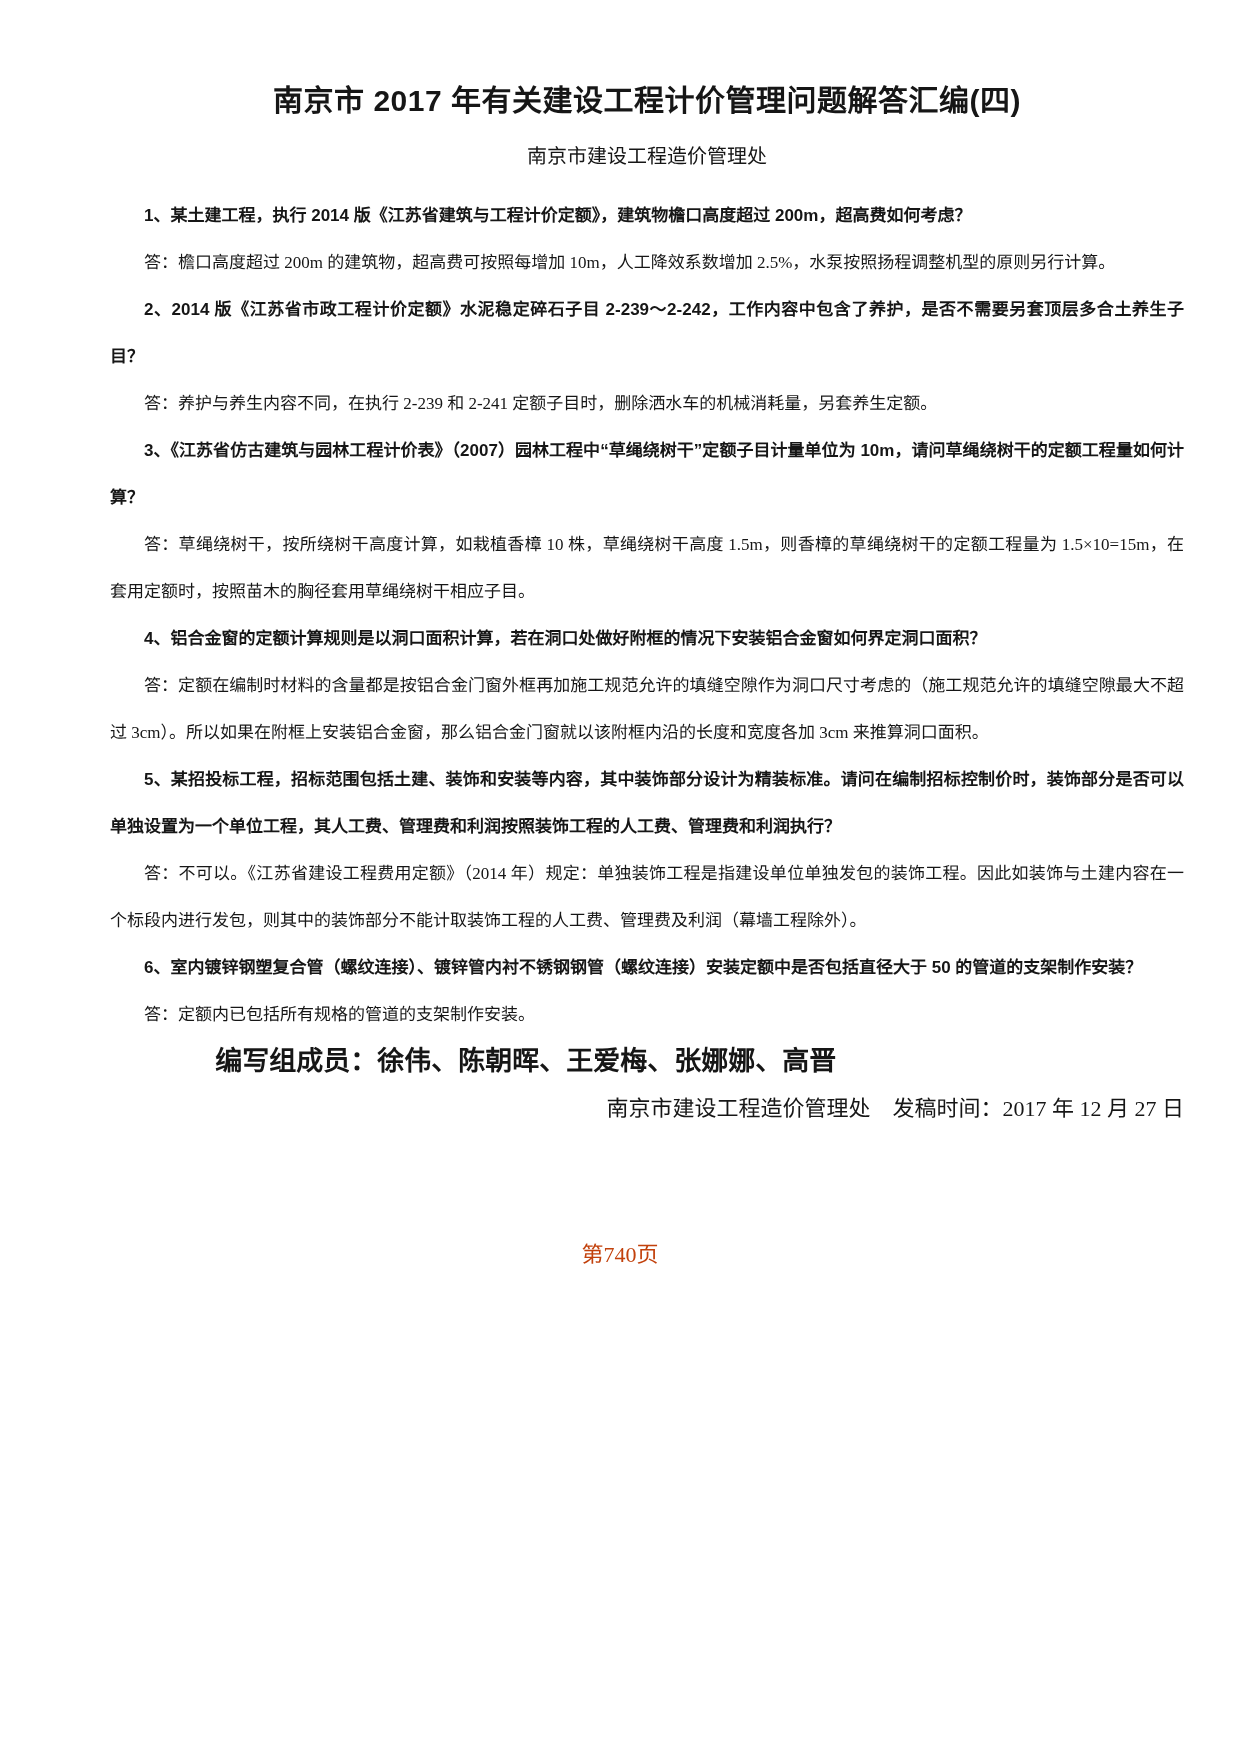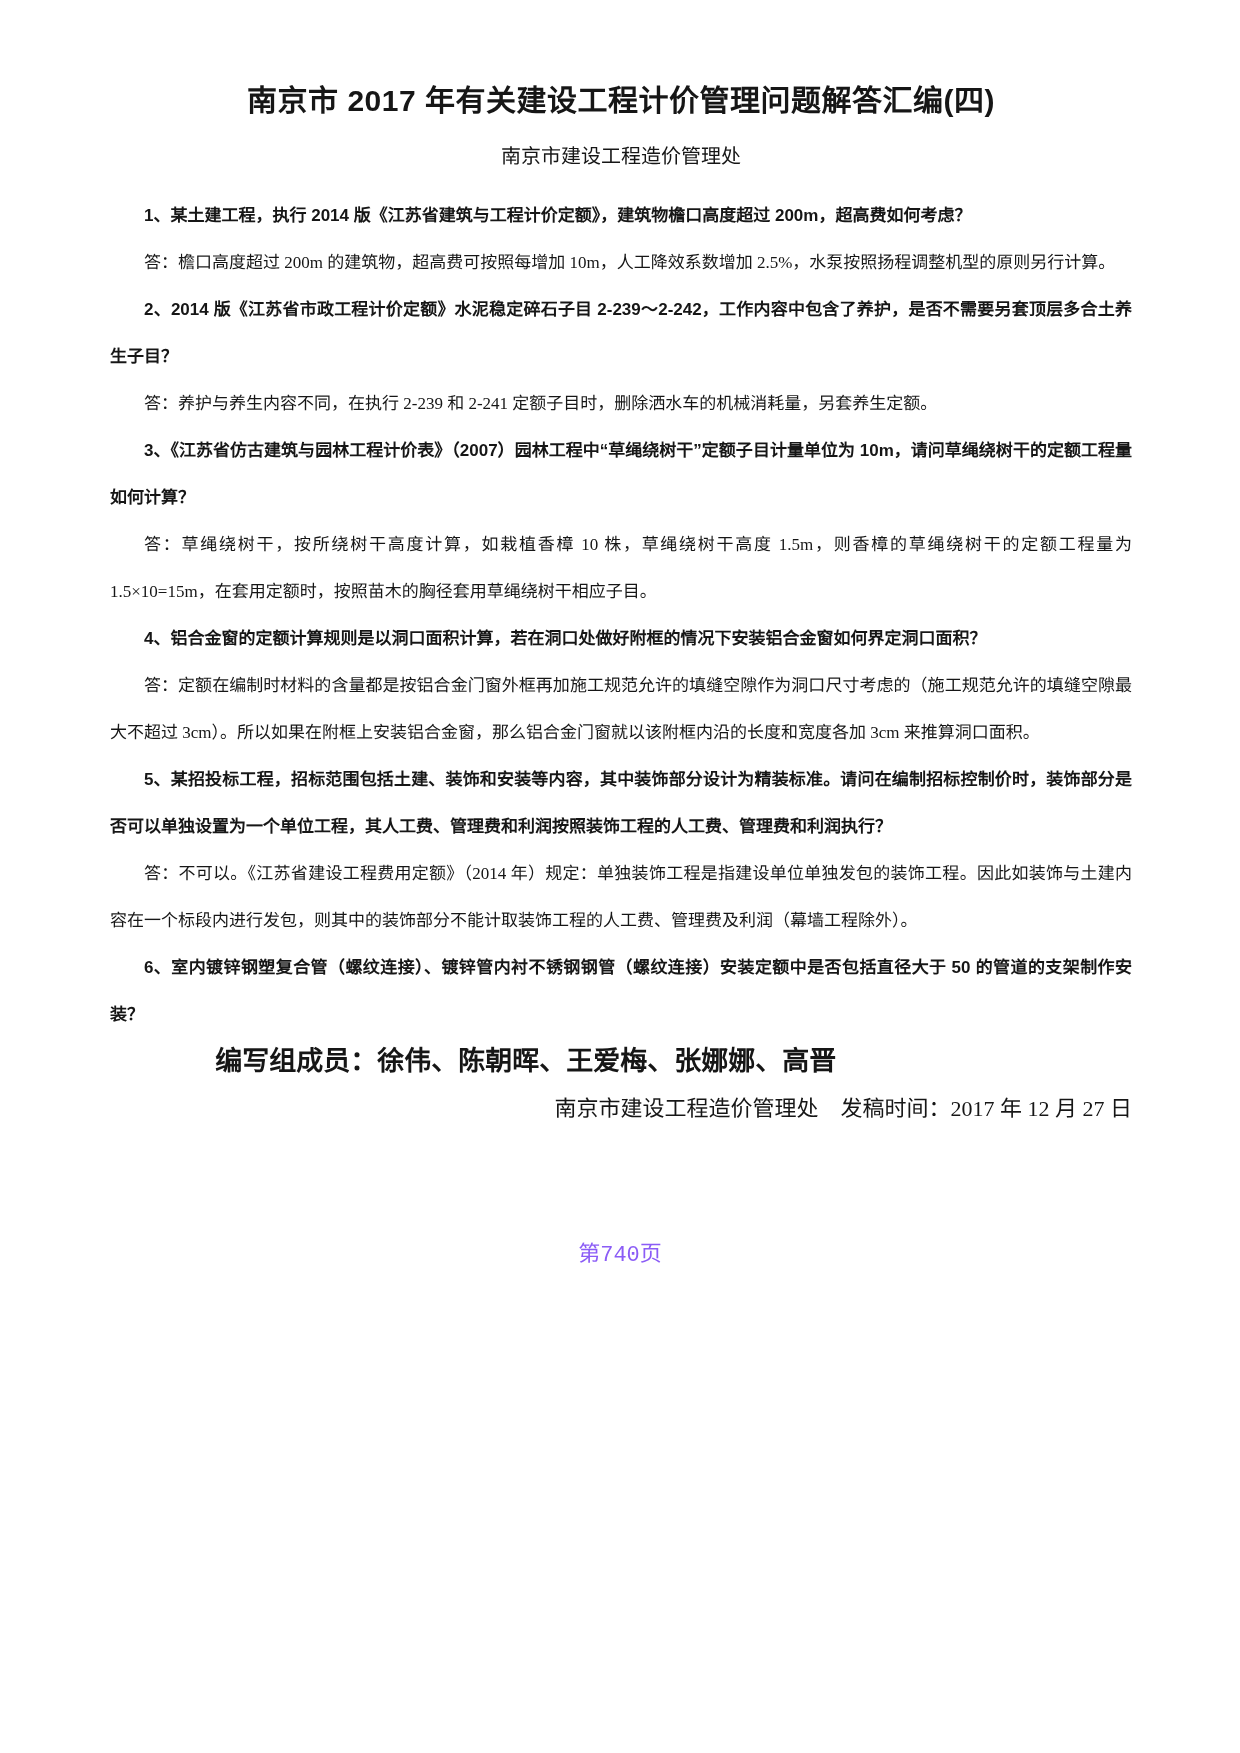"南京市 2017 年有关建设工程计价管理问题解答汇编(四)" .page { padding: 76px 108px 0 110px -> 76px 56px 0 110px }
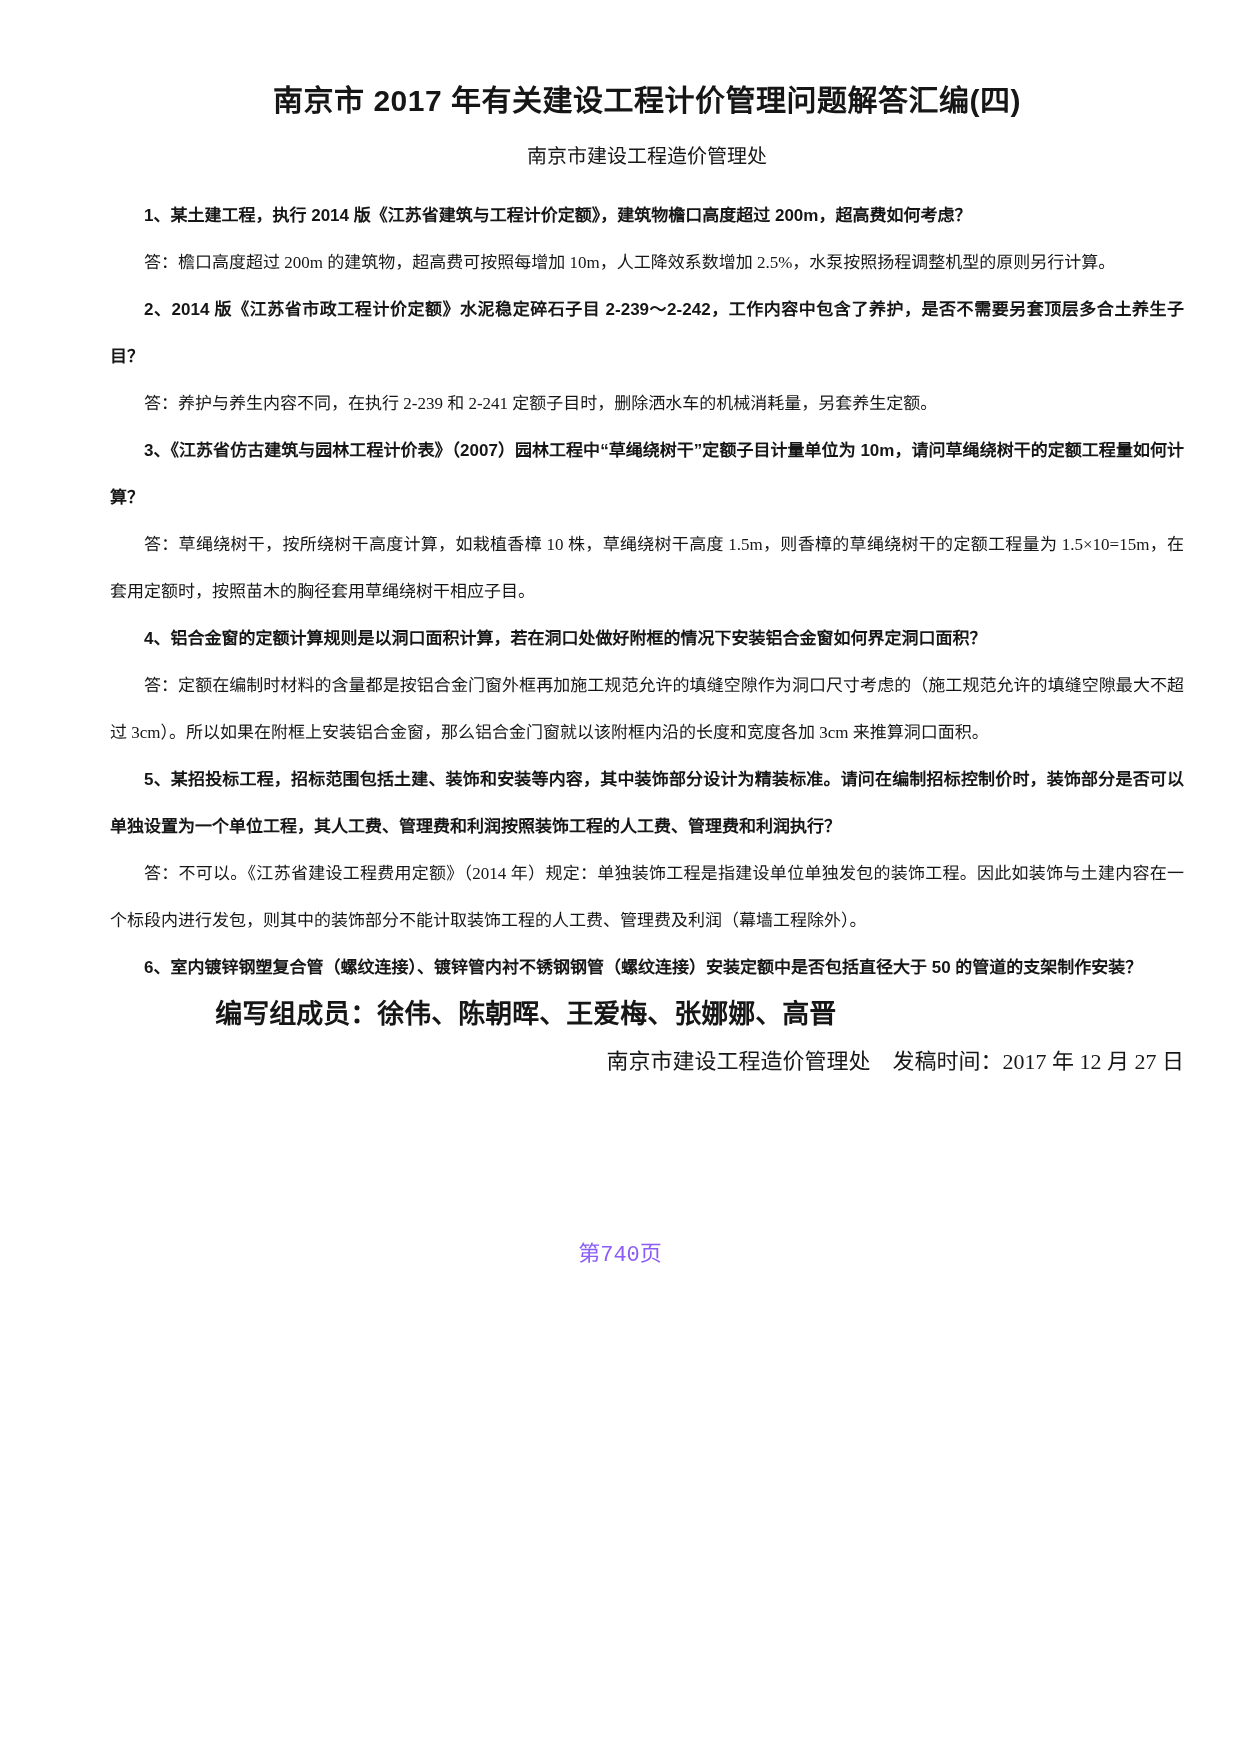"答：定额内已包括所有规格的管道的支架制作安装。" p.a { html: none -> <p>答：定额内已包括所有规格的管道的支架制作安装。</p> }
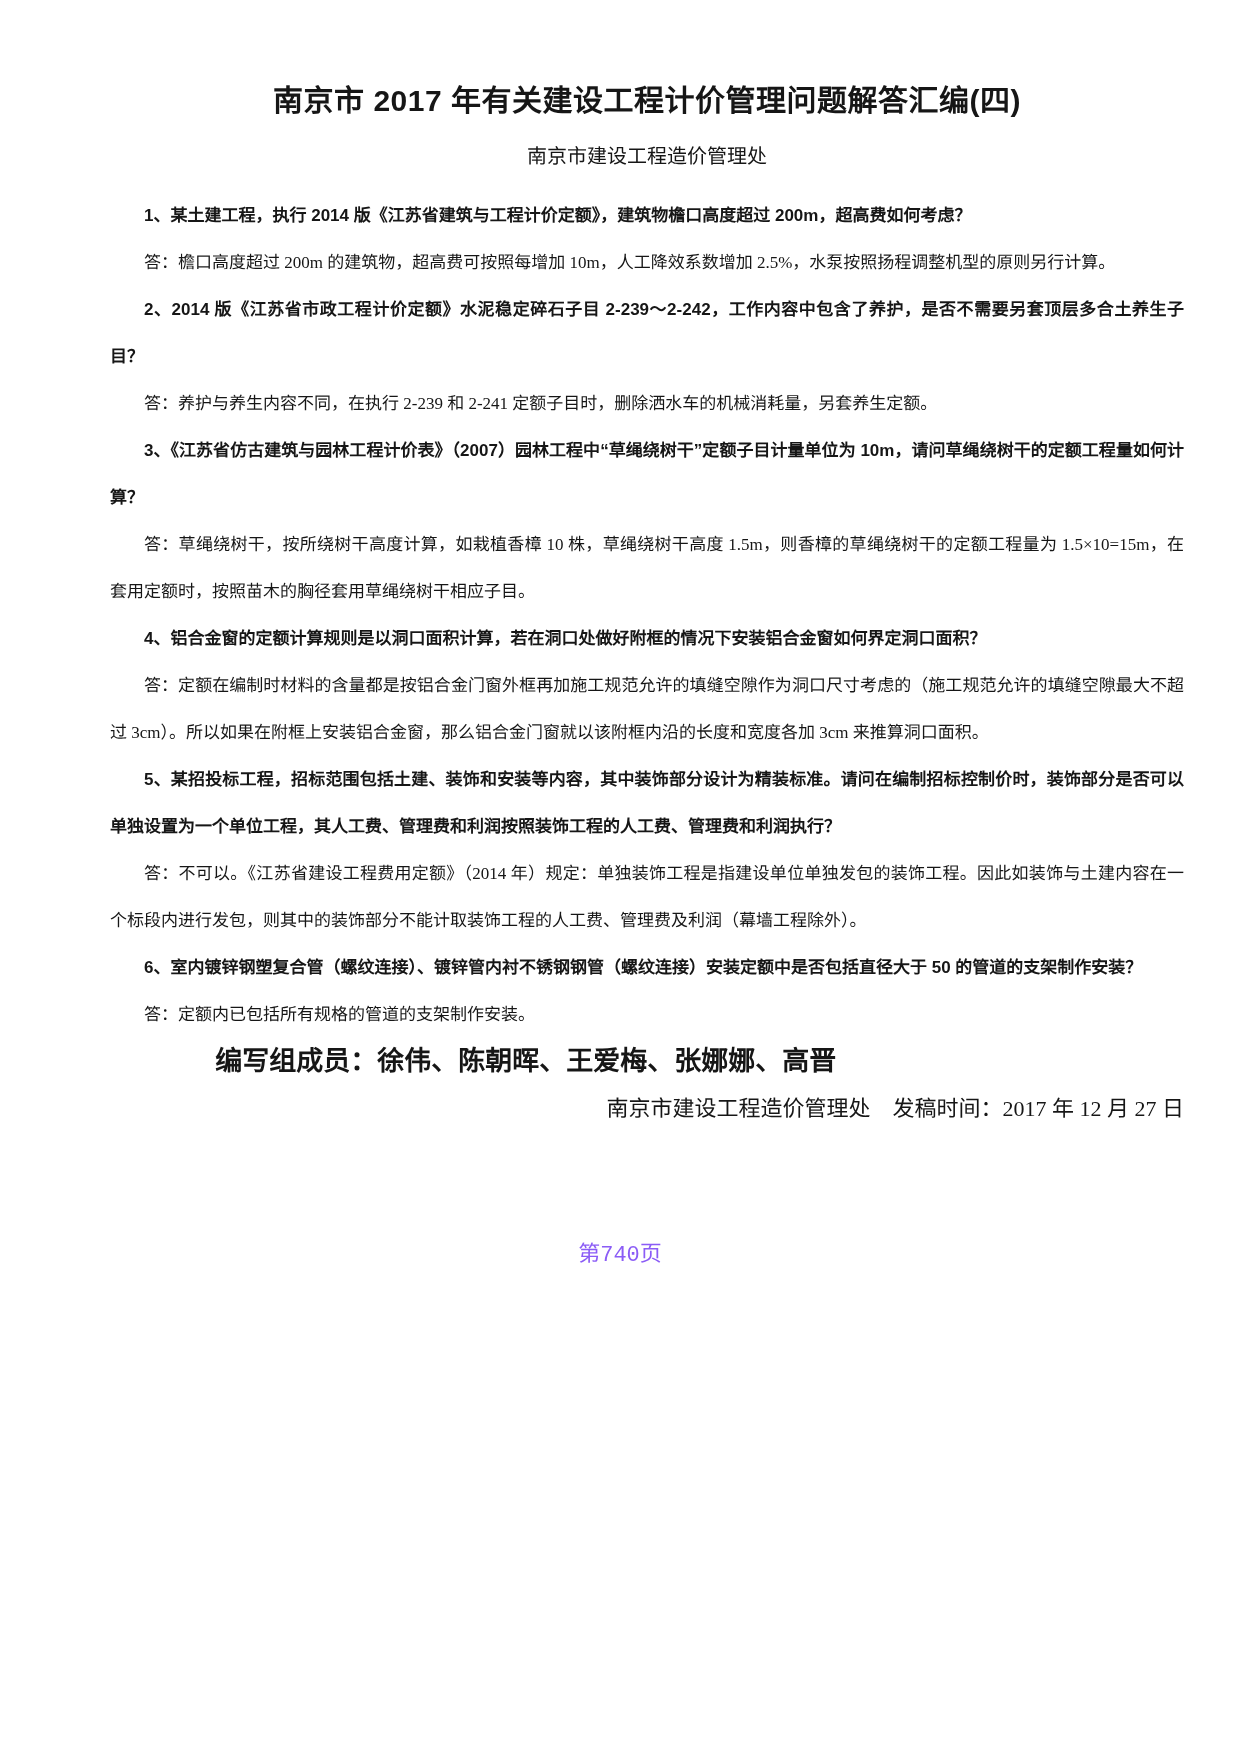"第740页" .footer { color: #8b5cf6 -> #c2410c; font-family: Liberation Mono, monospace -> Liberation Serif, serif }
